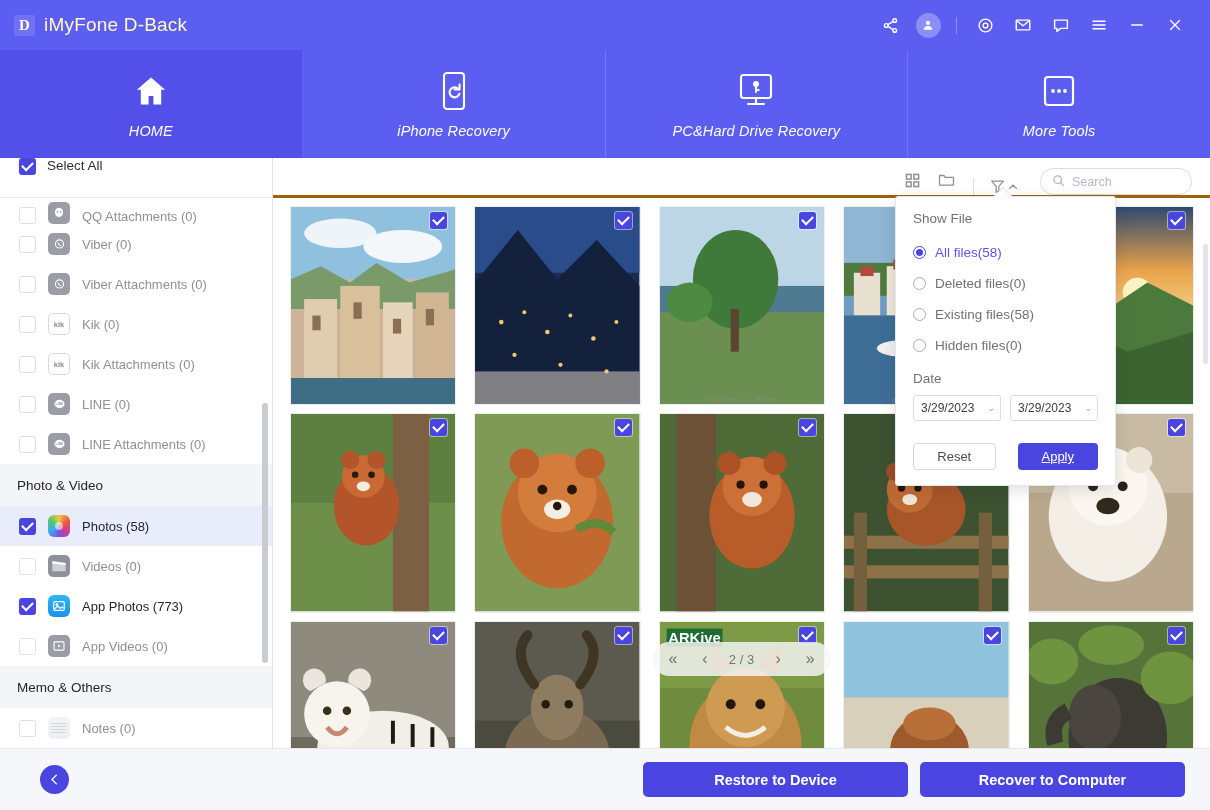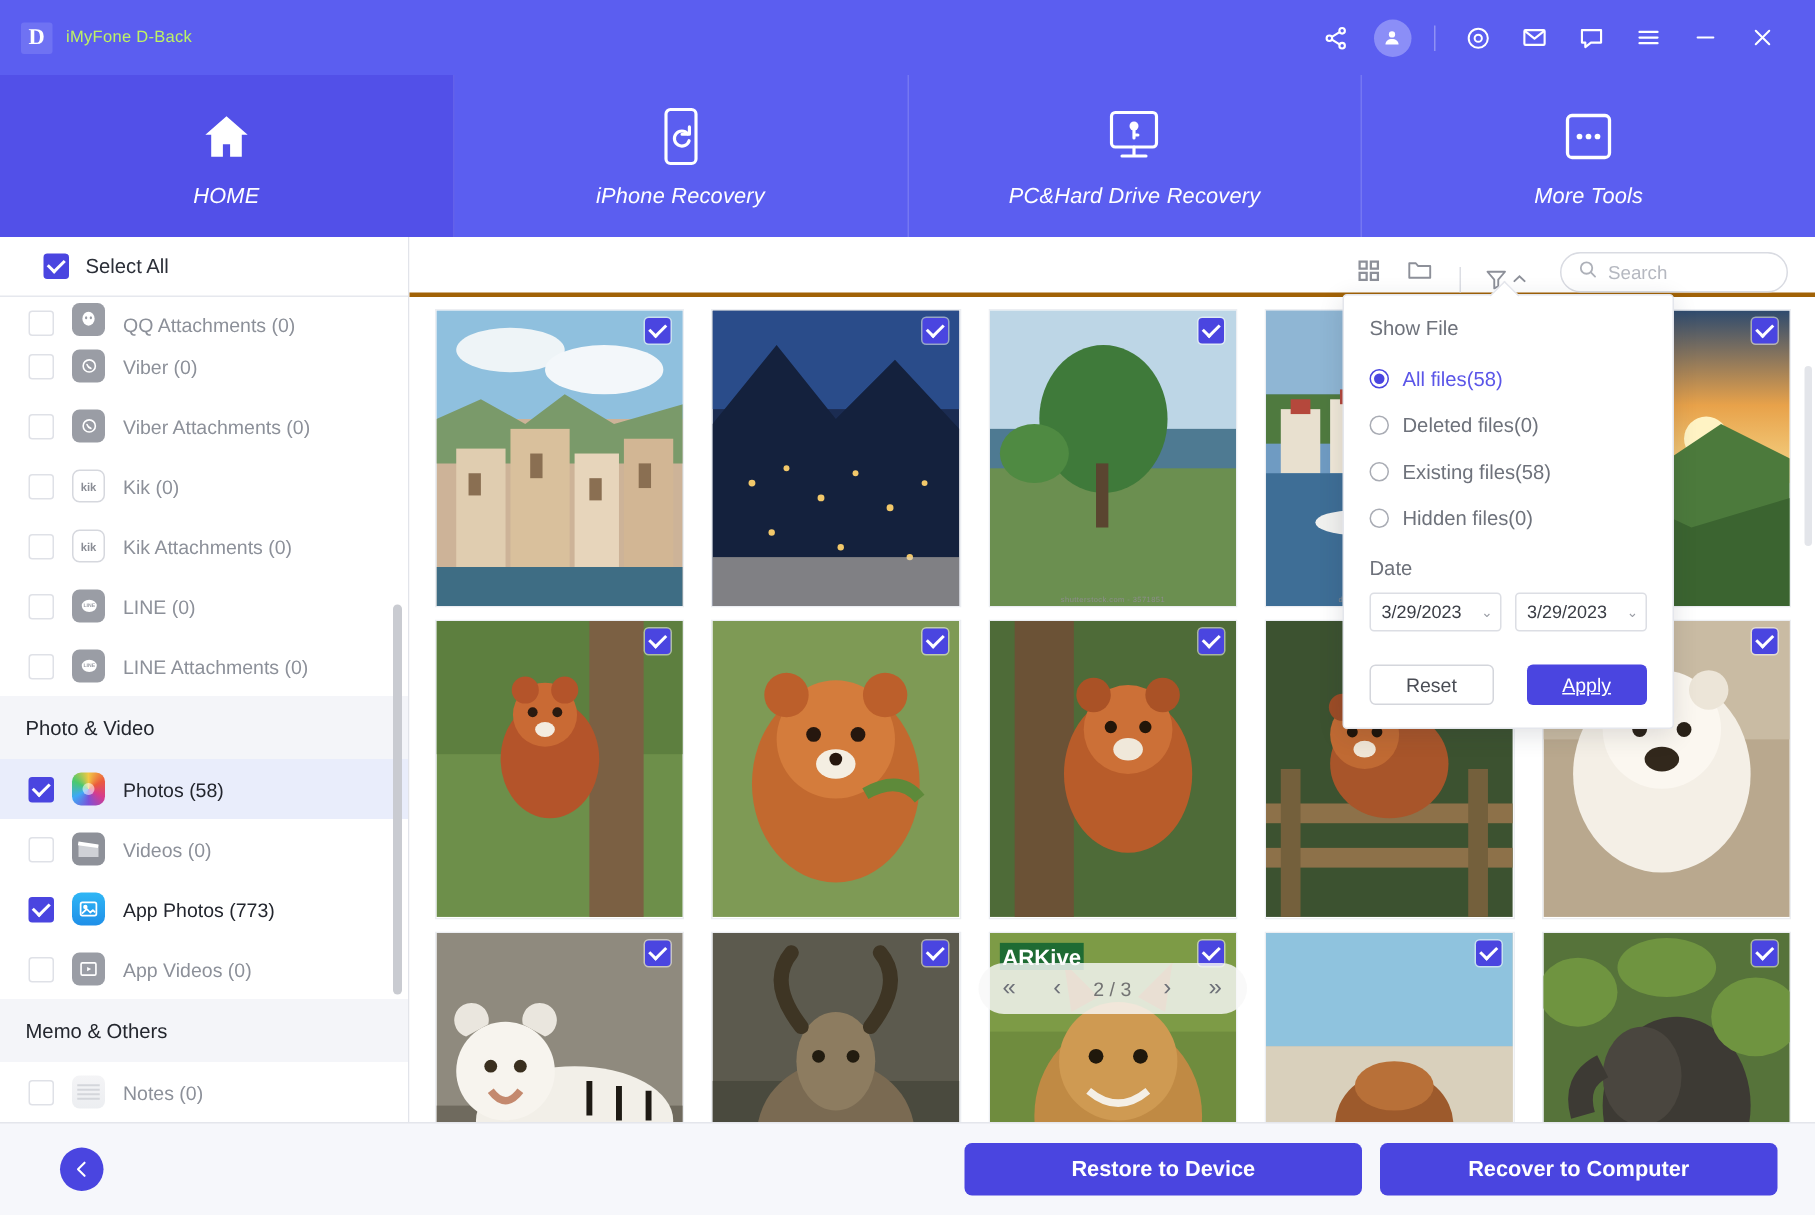"iMyFone D-Back" .brand-name { color: #bef264 -> #fef9c3; font-size: 11px -> 19px }
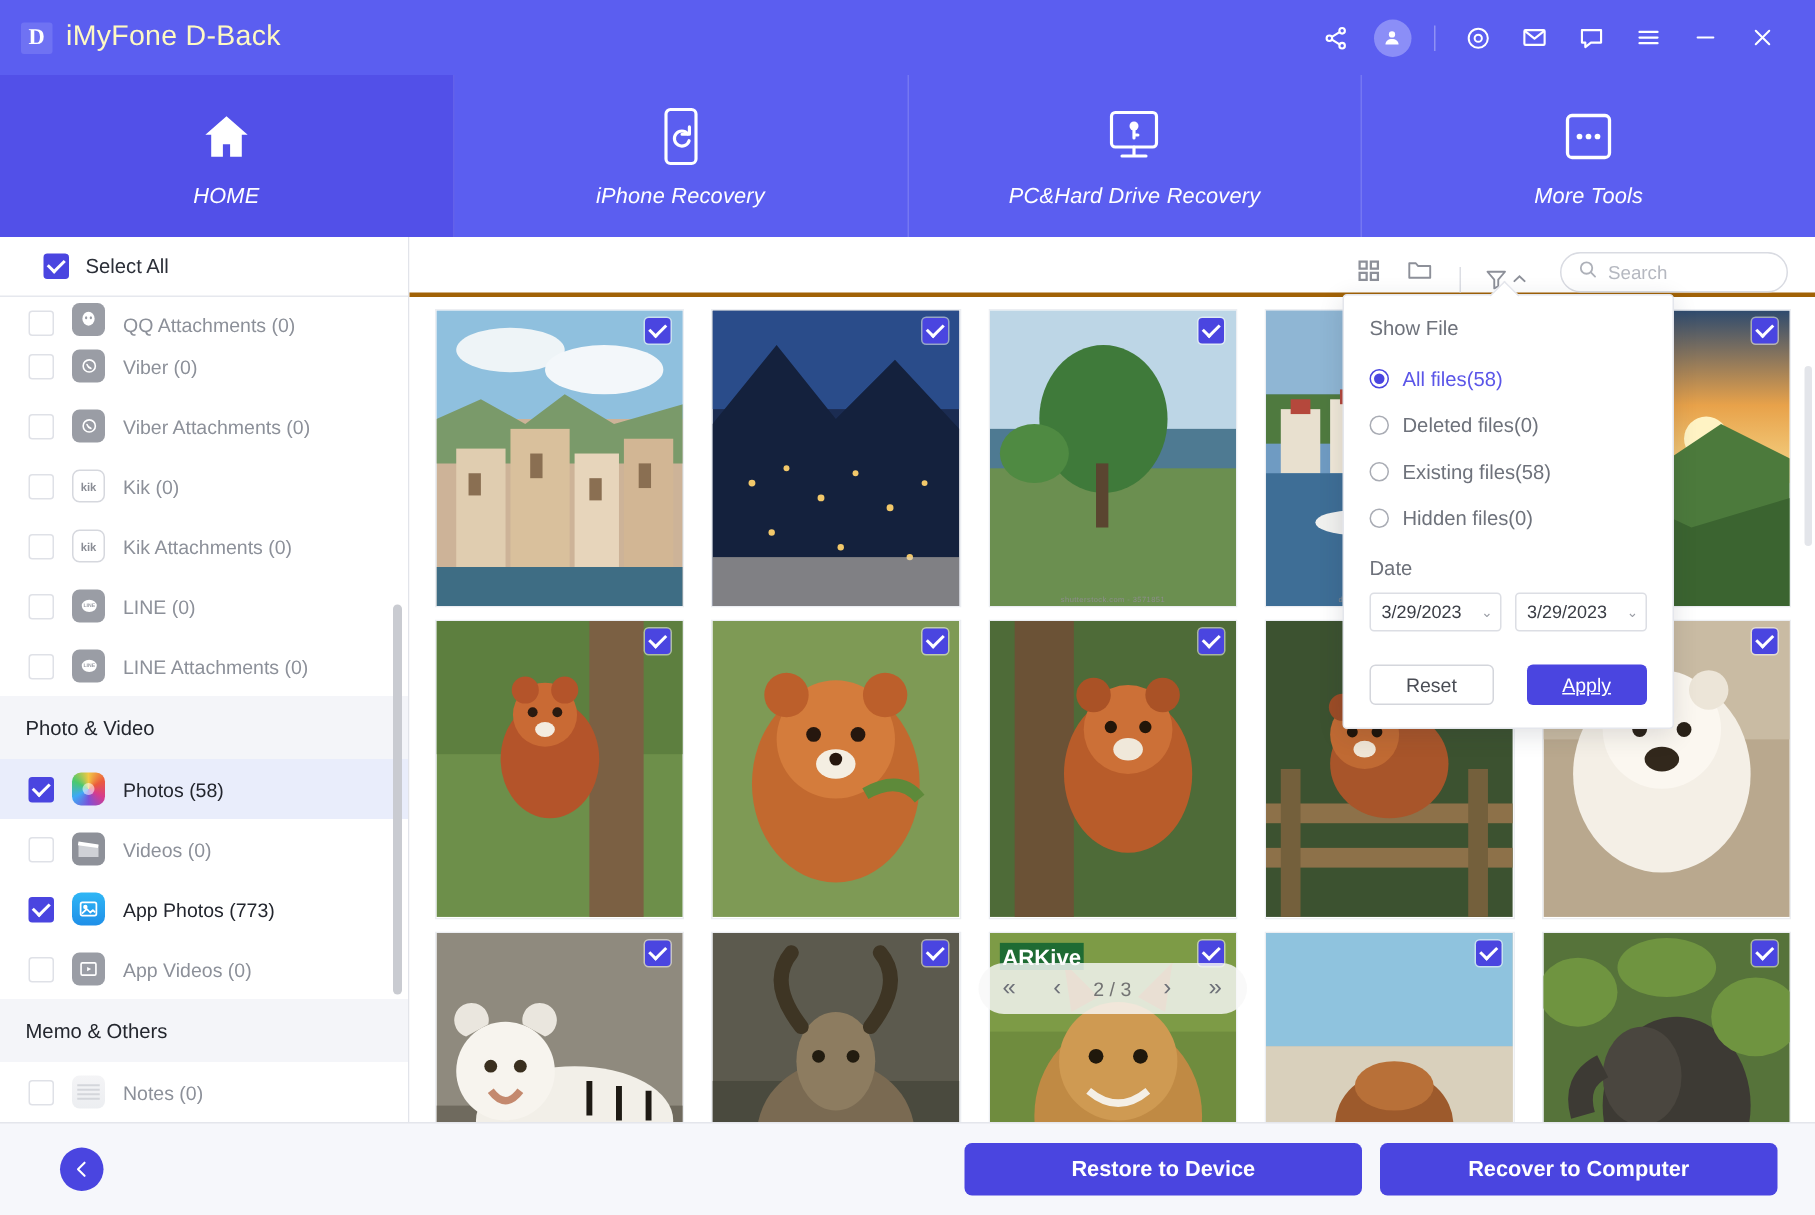"Select All" .select-all { align-items: center -> none; padding-left: 29px -> 19px }
